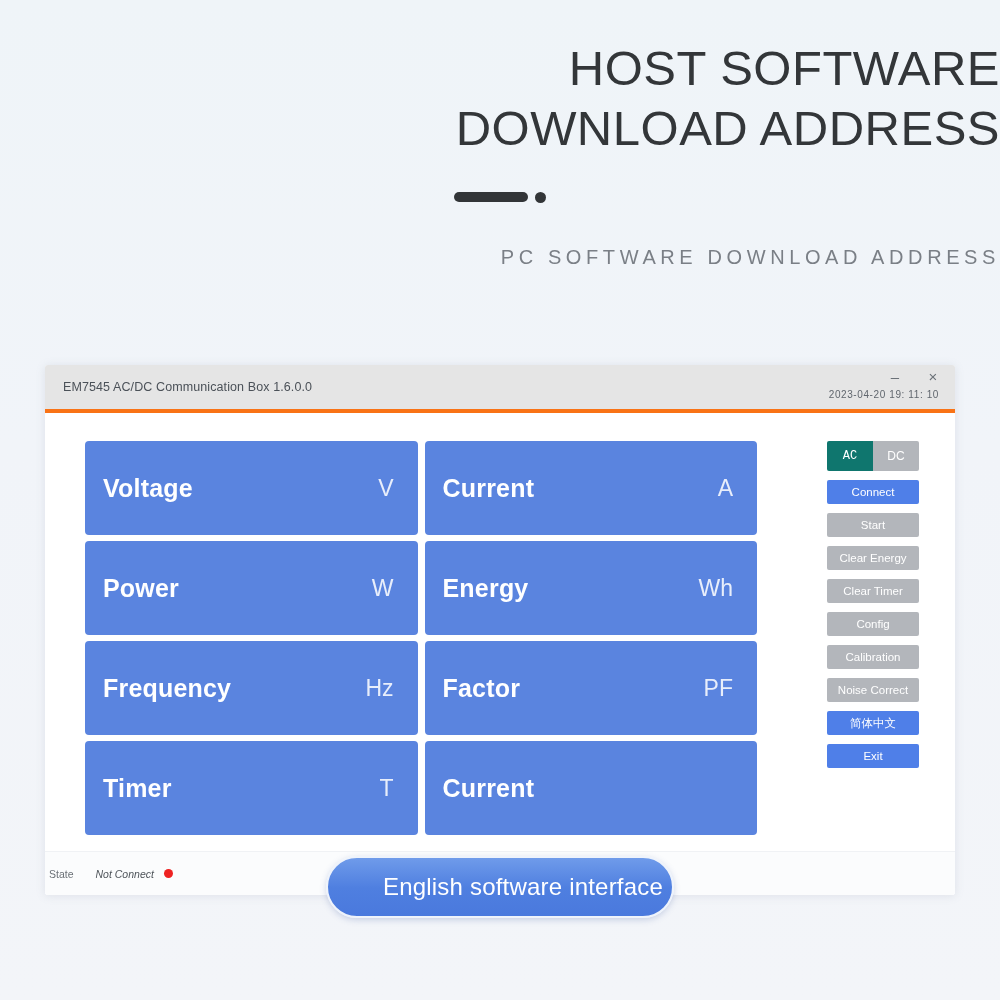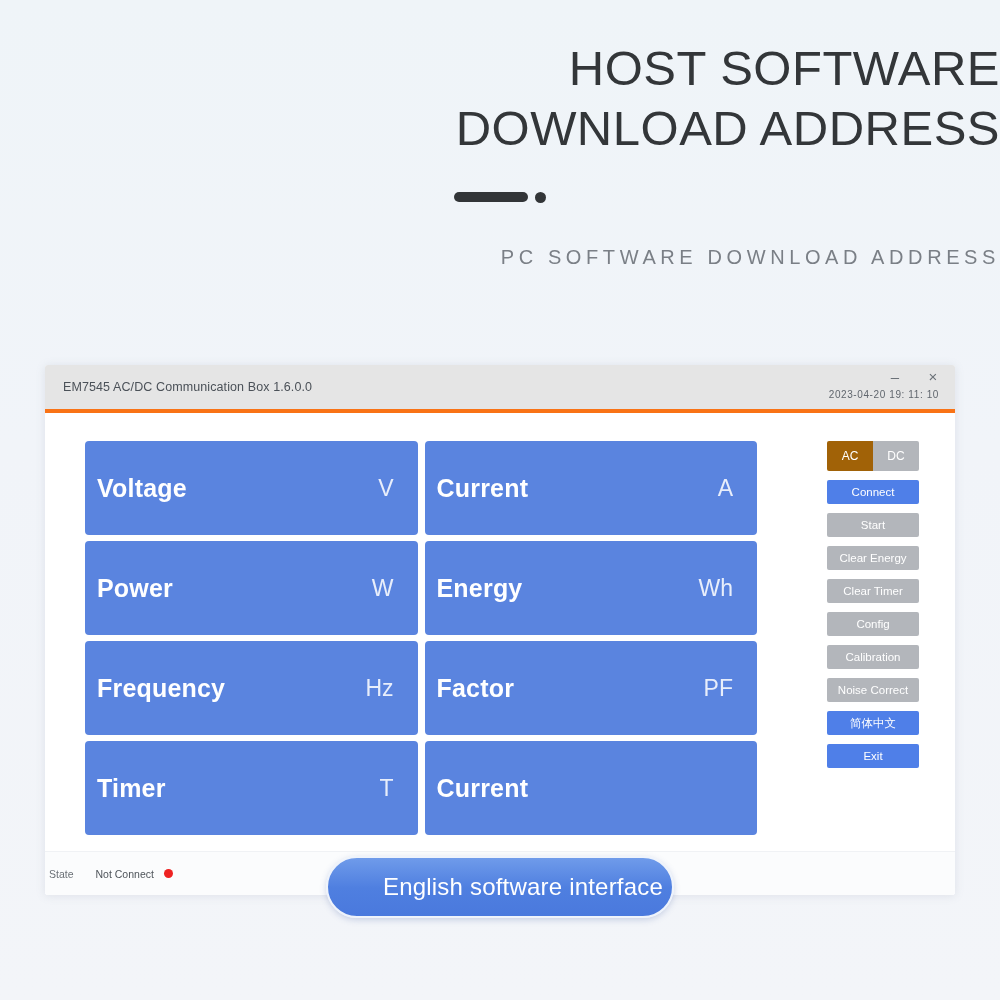"AC" .seg .seg-btn.active { background: #a16207 -> #0f766e; font-family: none -> Liberation Mono, monospace }
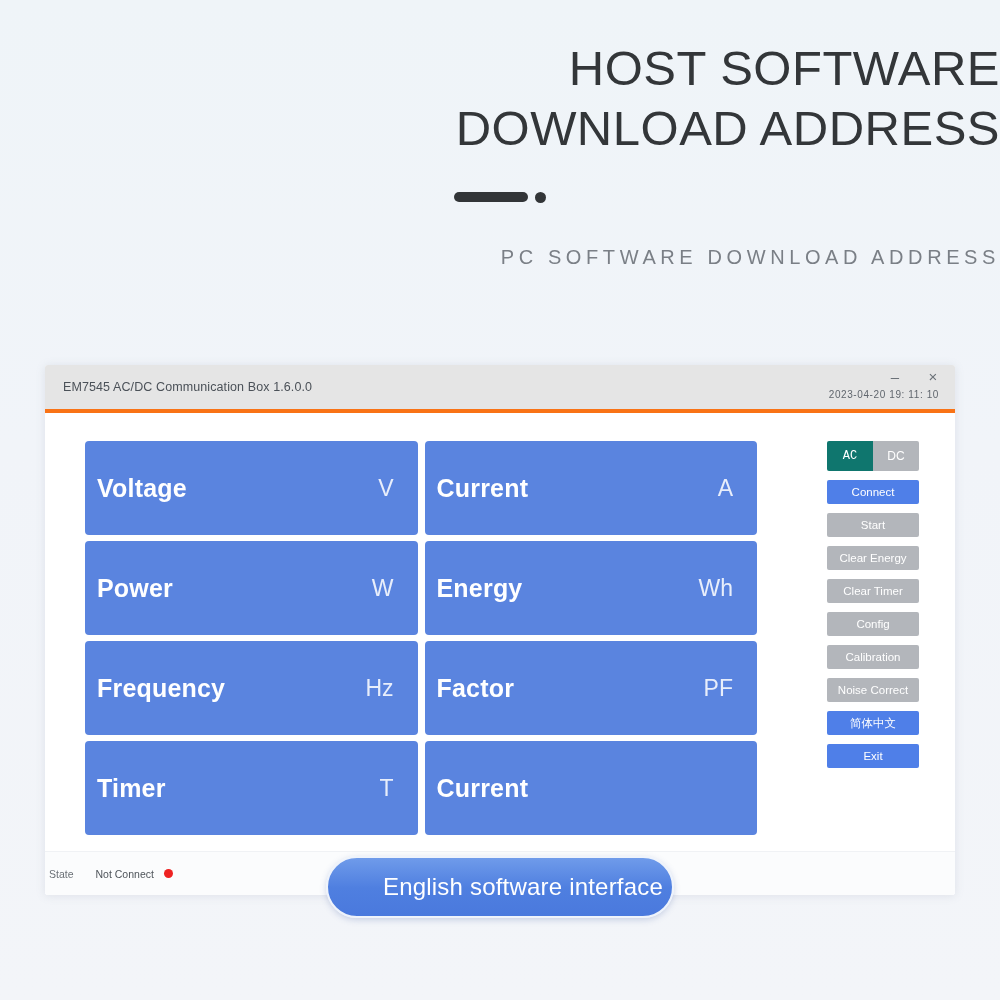"Voltage" .tile { padding: 0 12px -> 0 18px }
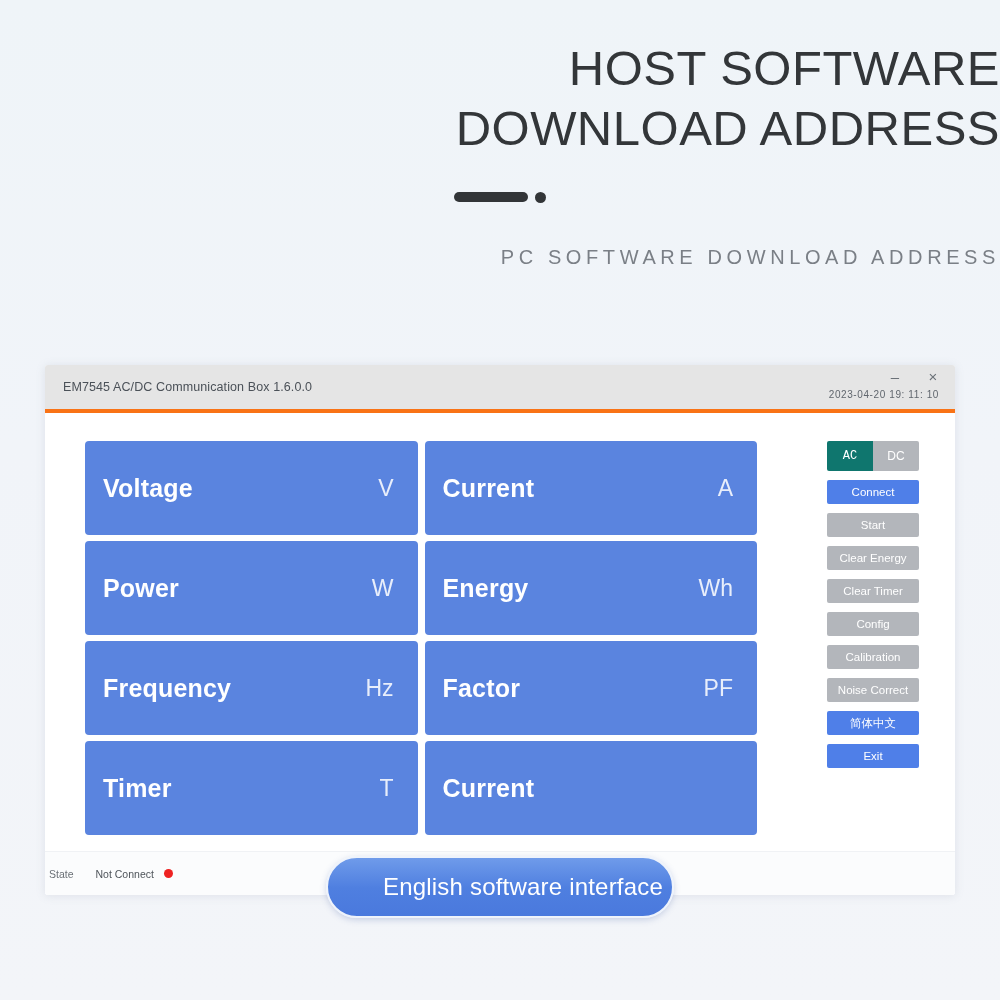"Not Connect" .statusbar .st-value { font-style: none -> italic }
